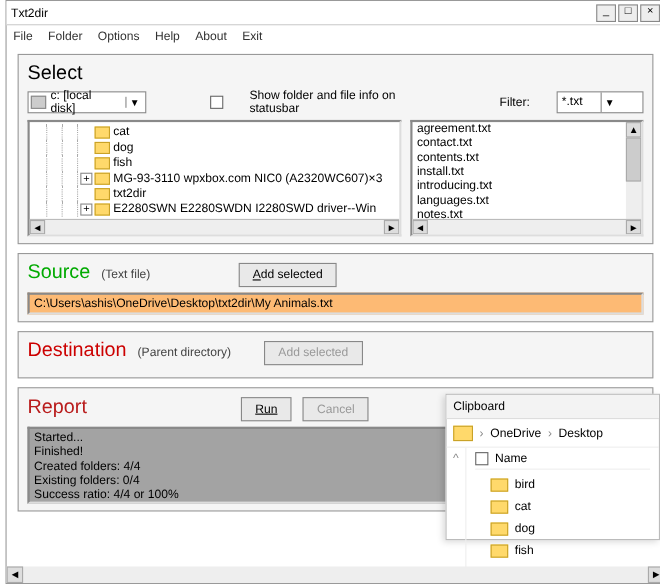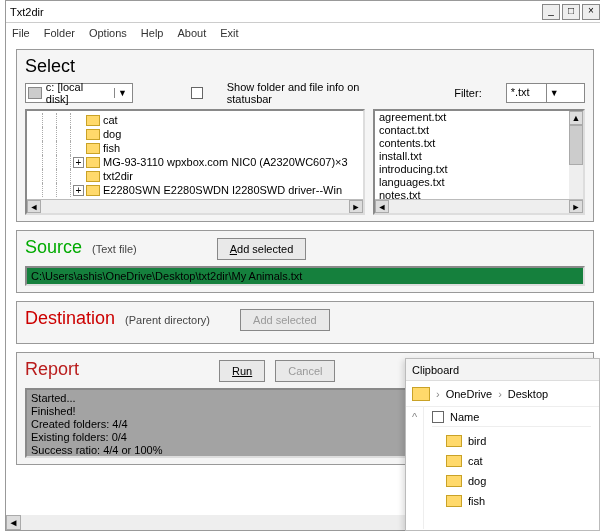"C:\Users\ashis\OneDrive\Desktop\txt2dir\" .path-input { background: #15803d -> #fdba74 }
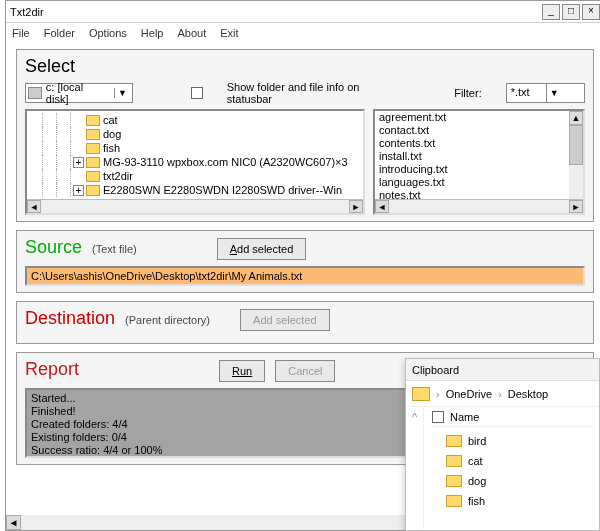"Clipboard" .explorer-overlay { height: 173px -> 133px }
